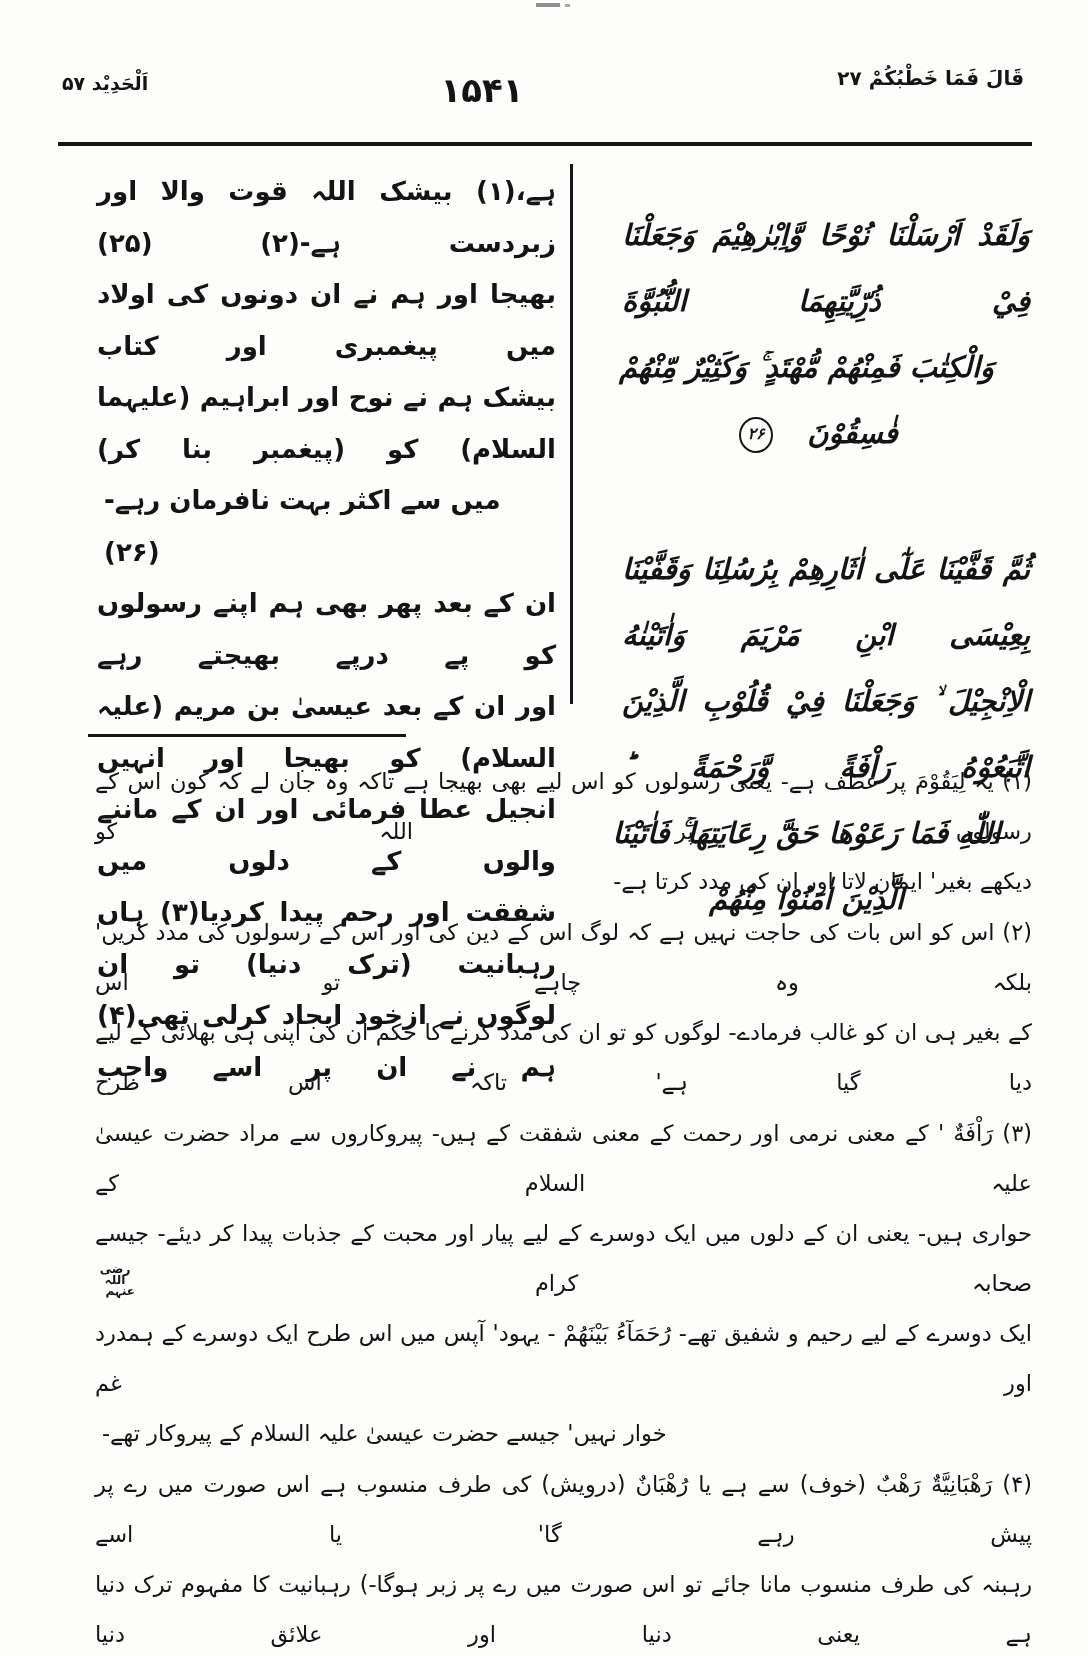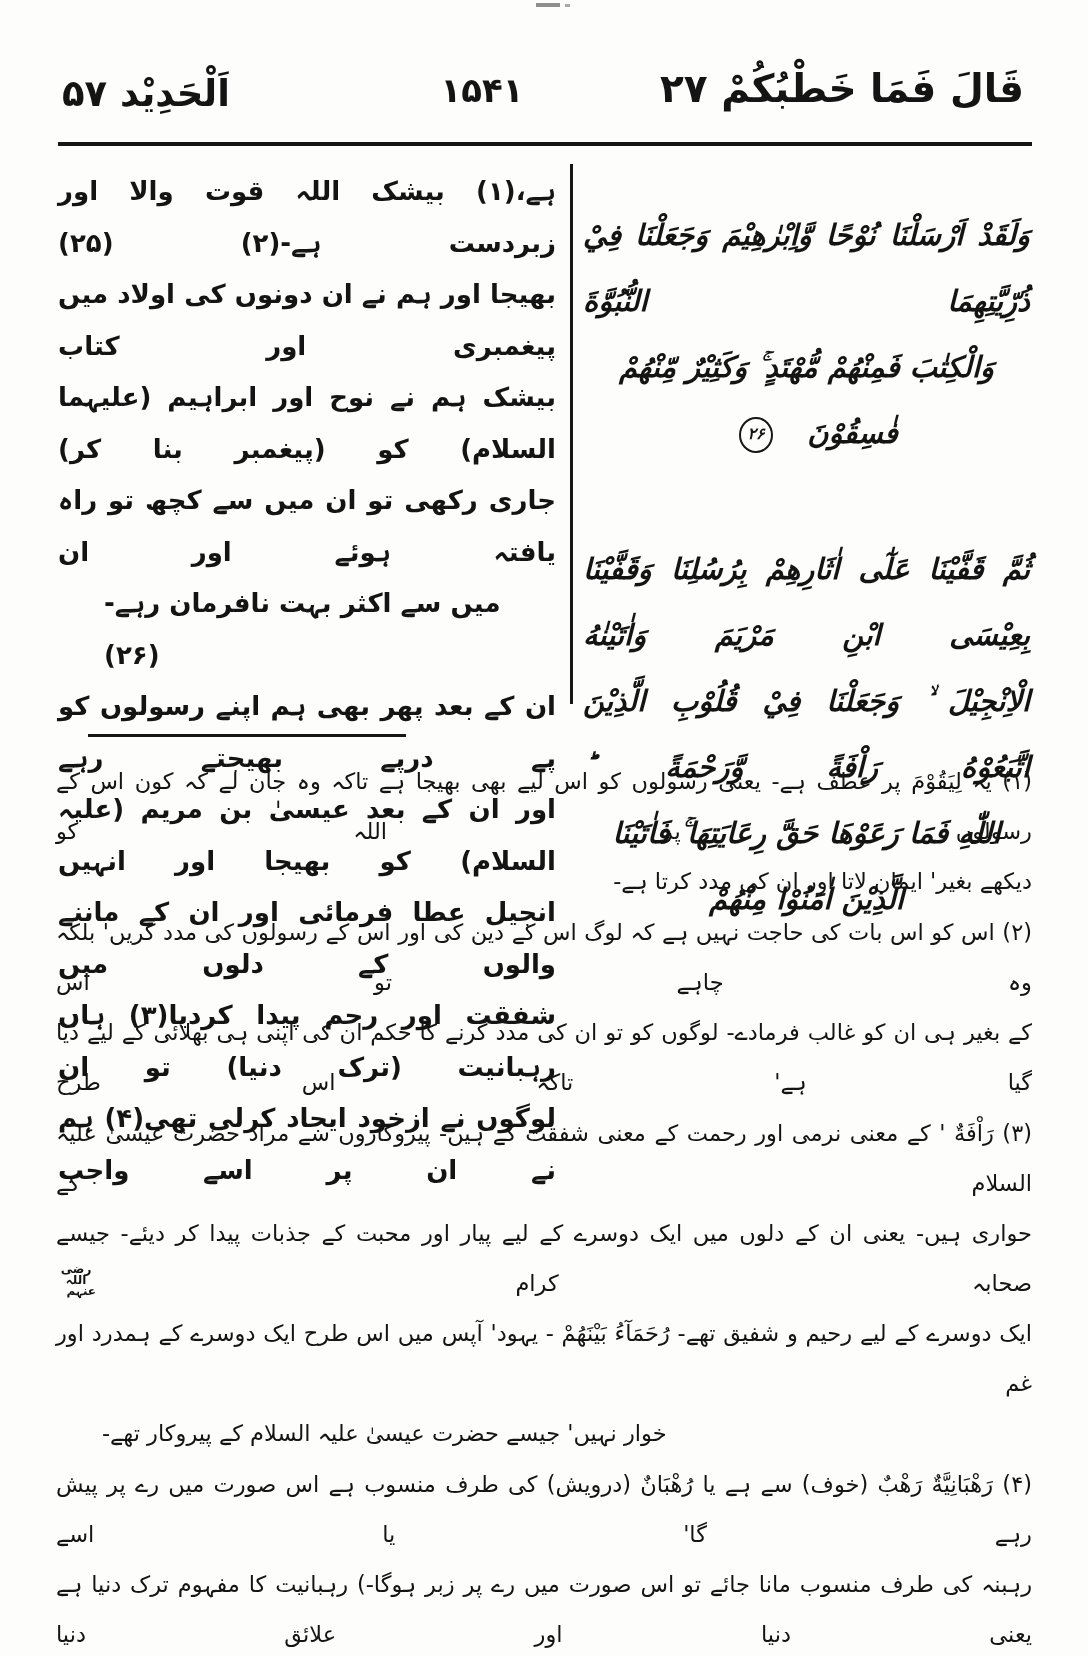"اَلْحَدِيْد ۵۷" .h-left { font-size: 37px -> 19px }
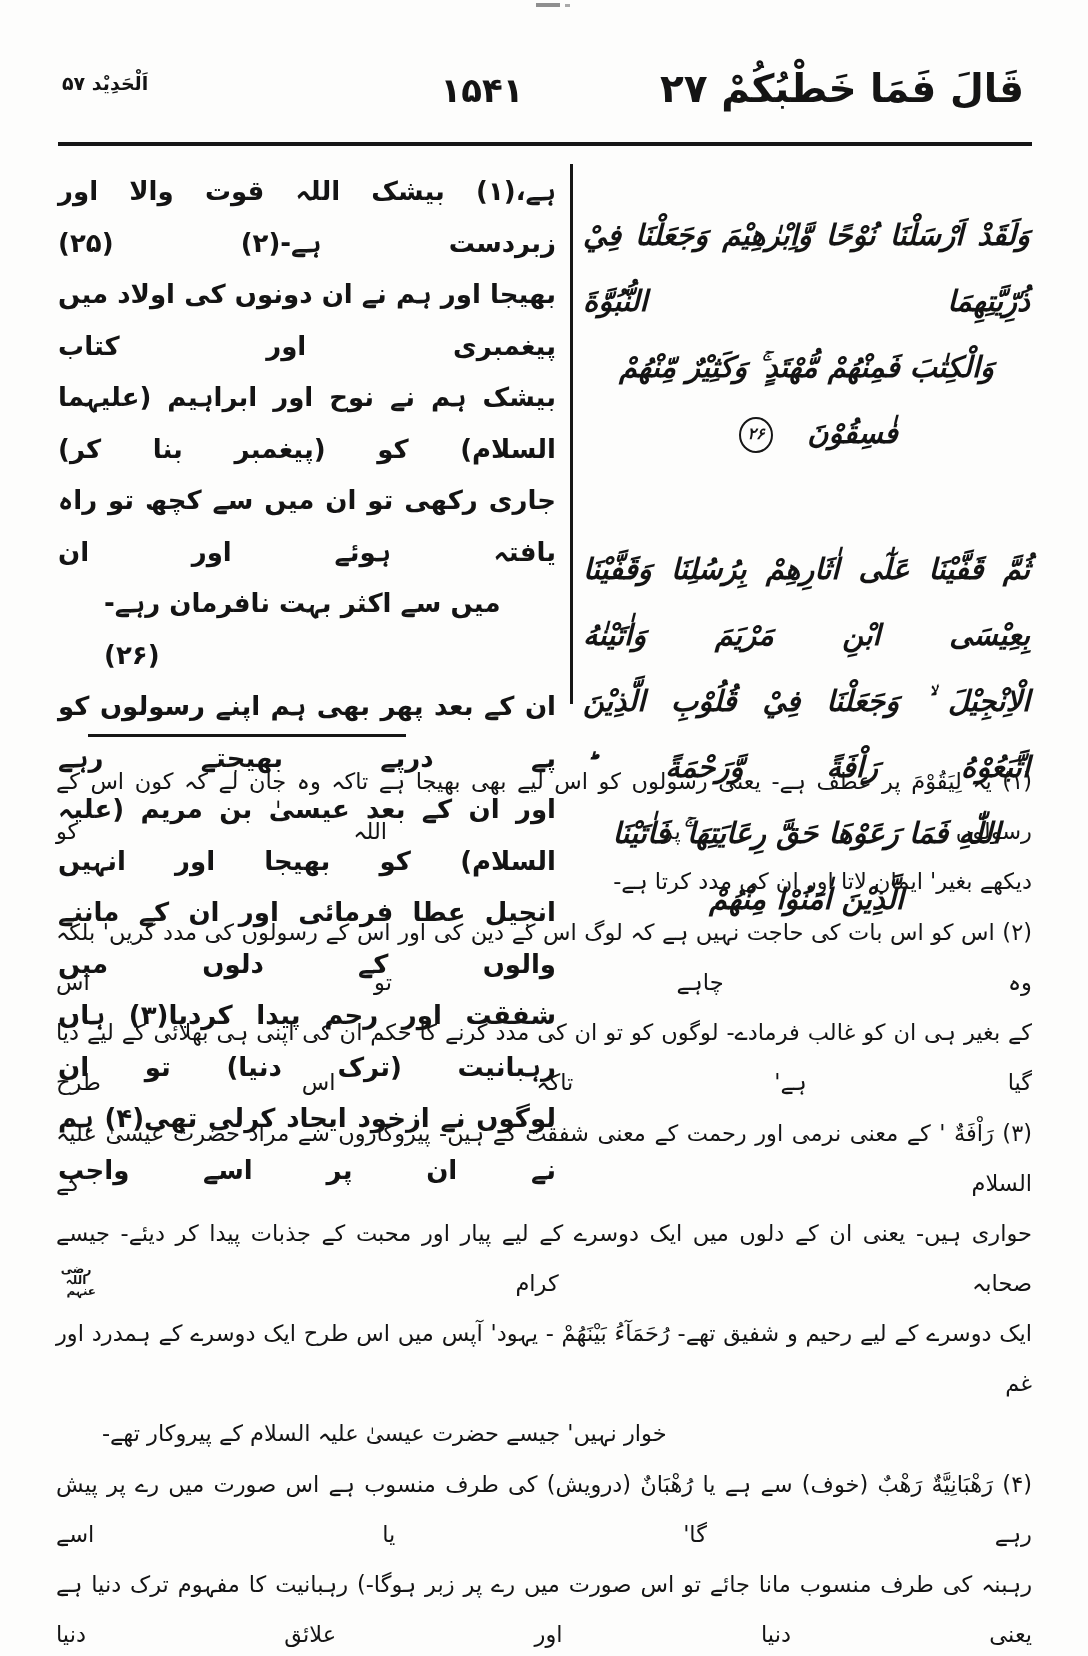"قَالَ فَمَا خَطْبُكُمْ ۲۷" .h-right { font-size: 39px -> 20px }
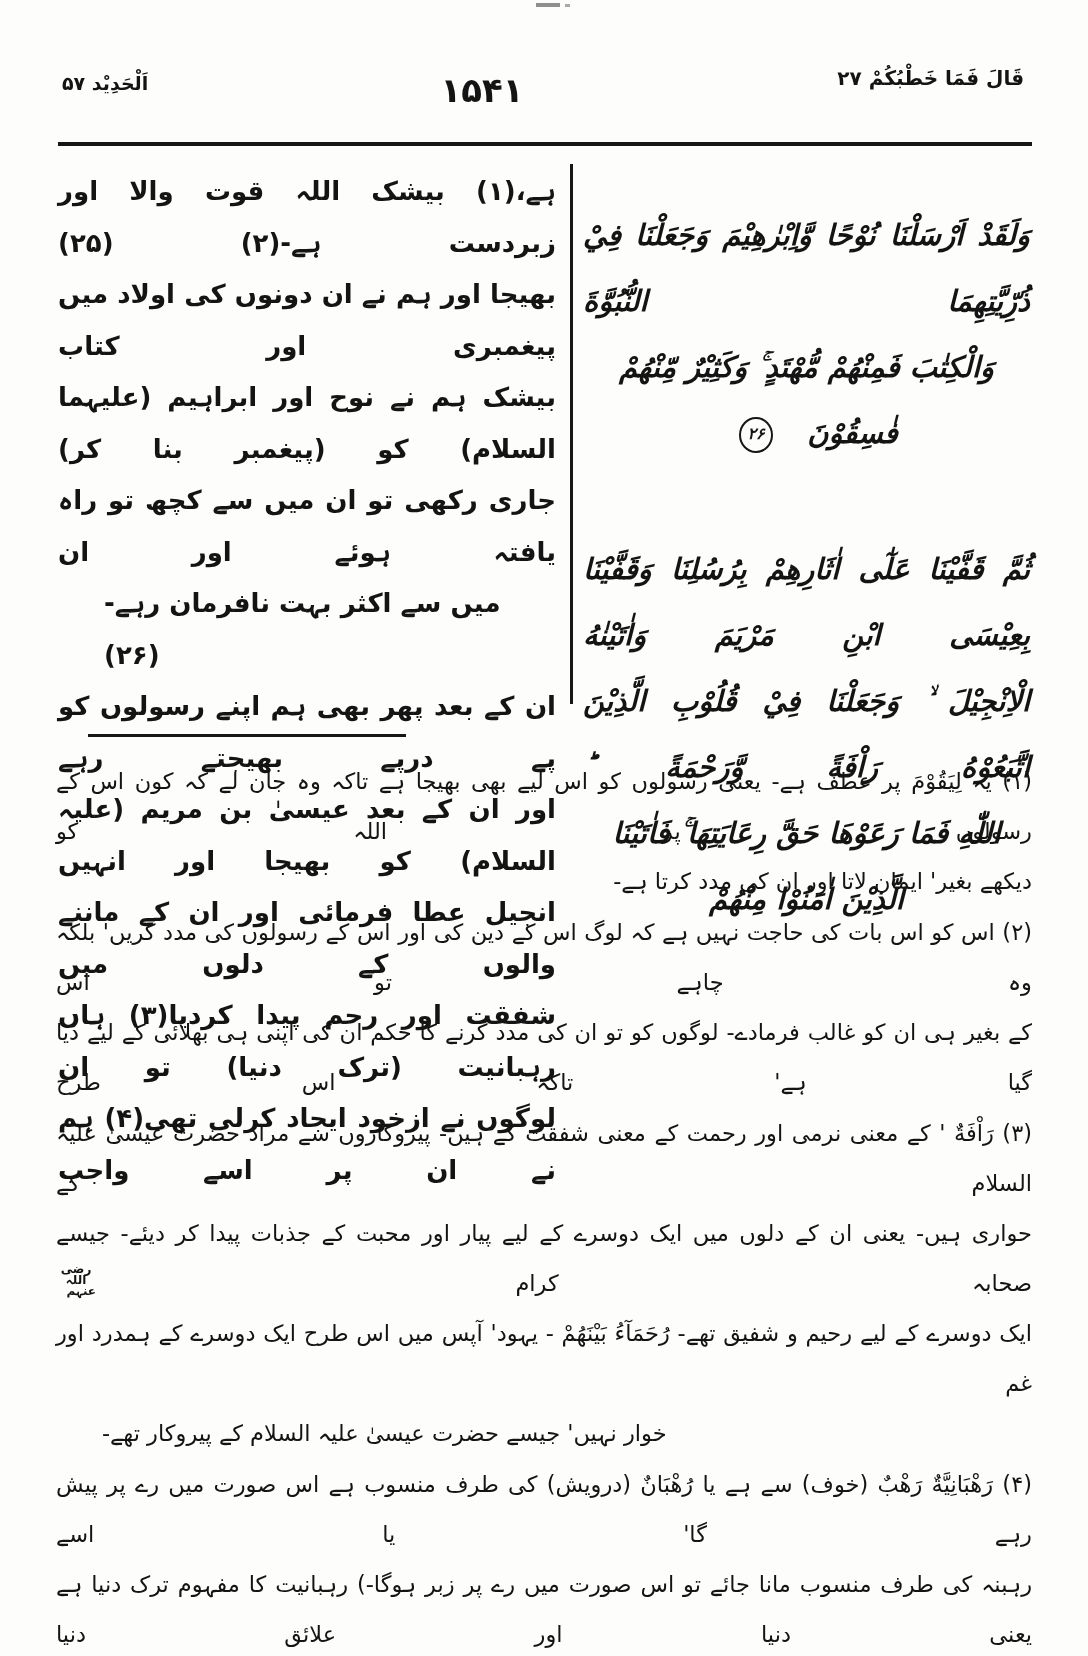"ہے،(۱) بیشک اللہ قوت والا" .j { margin-left: none -> 39px }
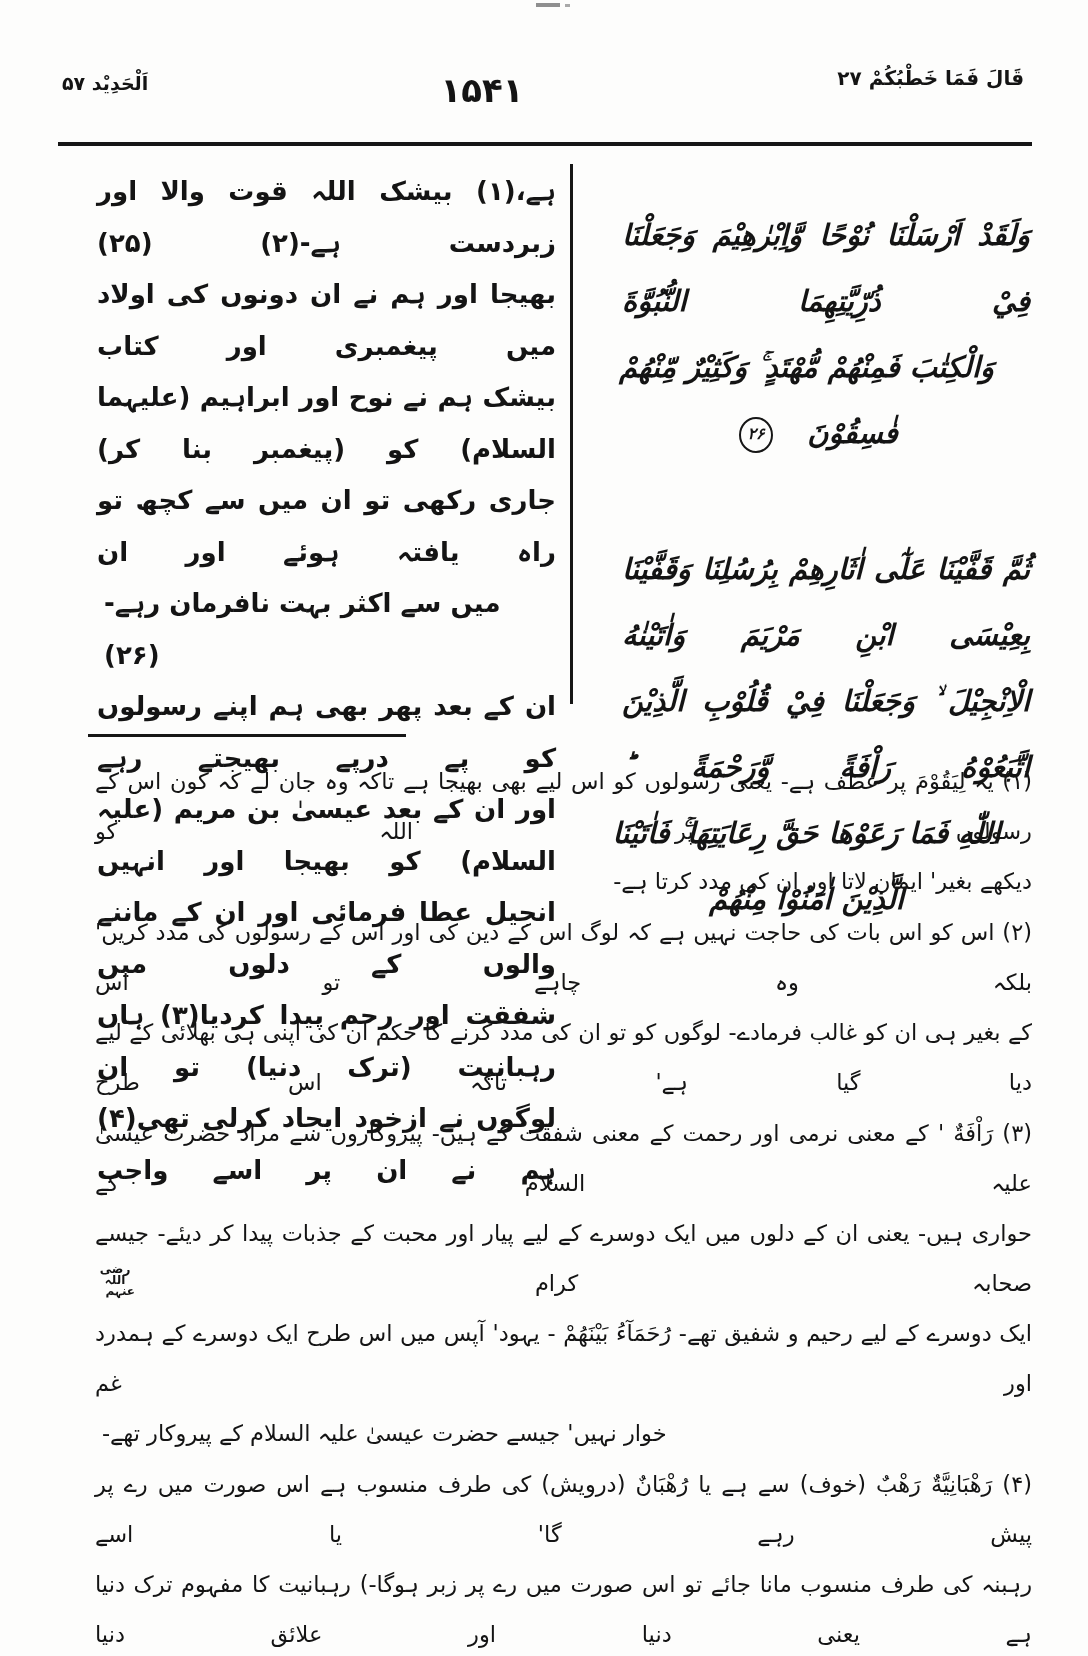"جاری رکھی تو ان میں" div.j { html: <div>جاری رکھی تو ان میں سے کچھ تو راہ یافتہ ہوئے اور ان</div> -> none }
